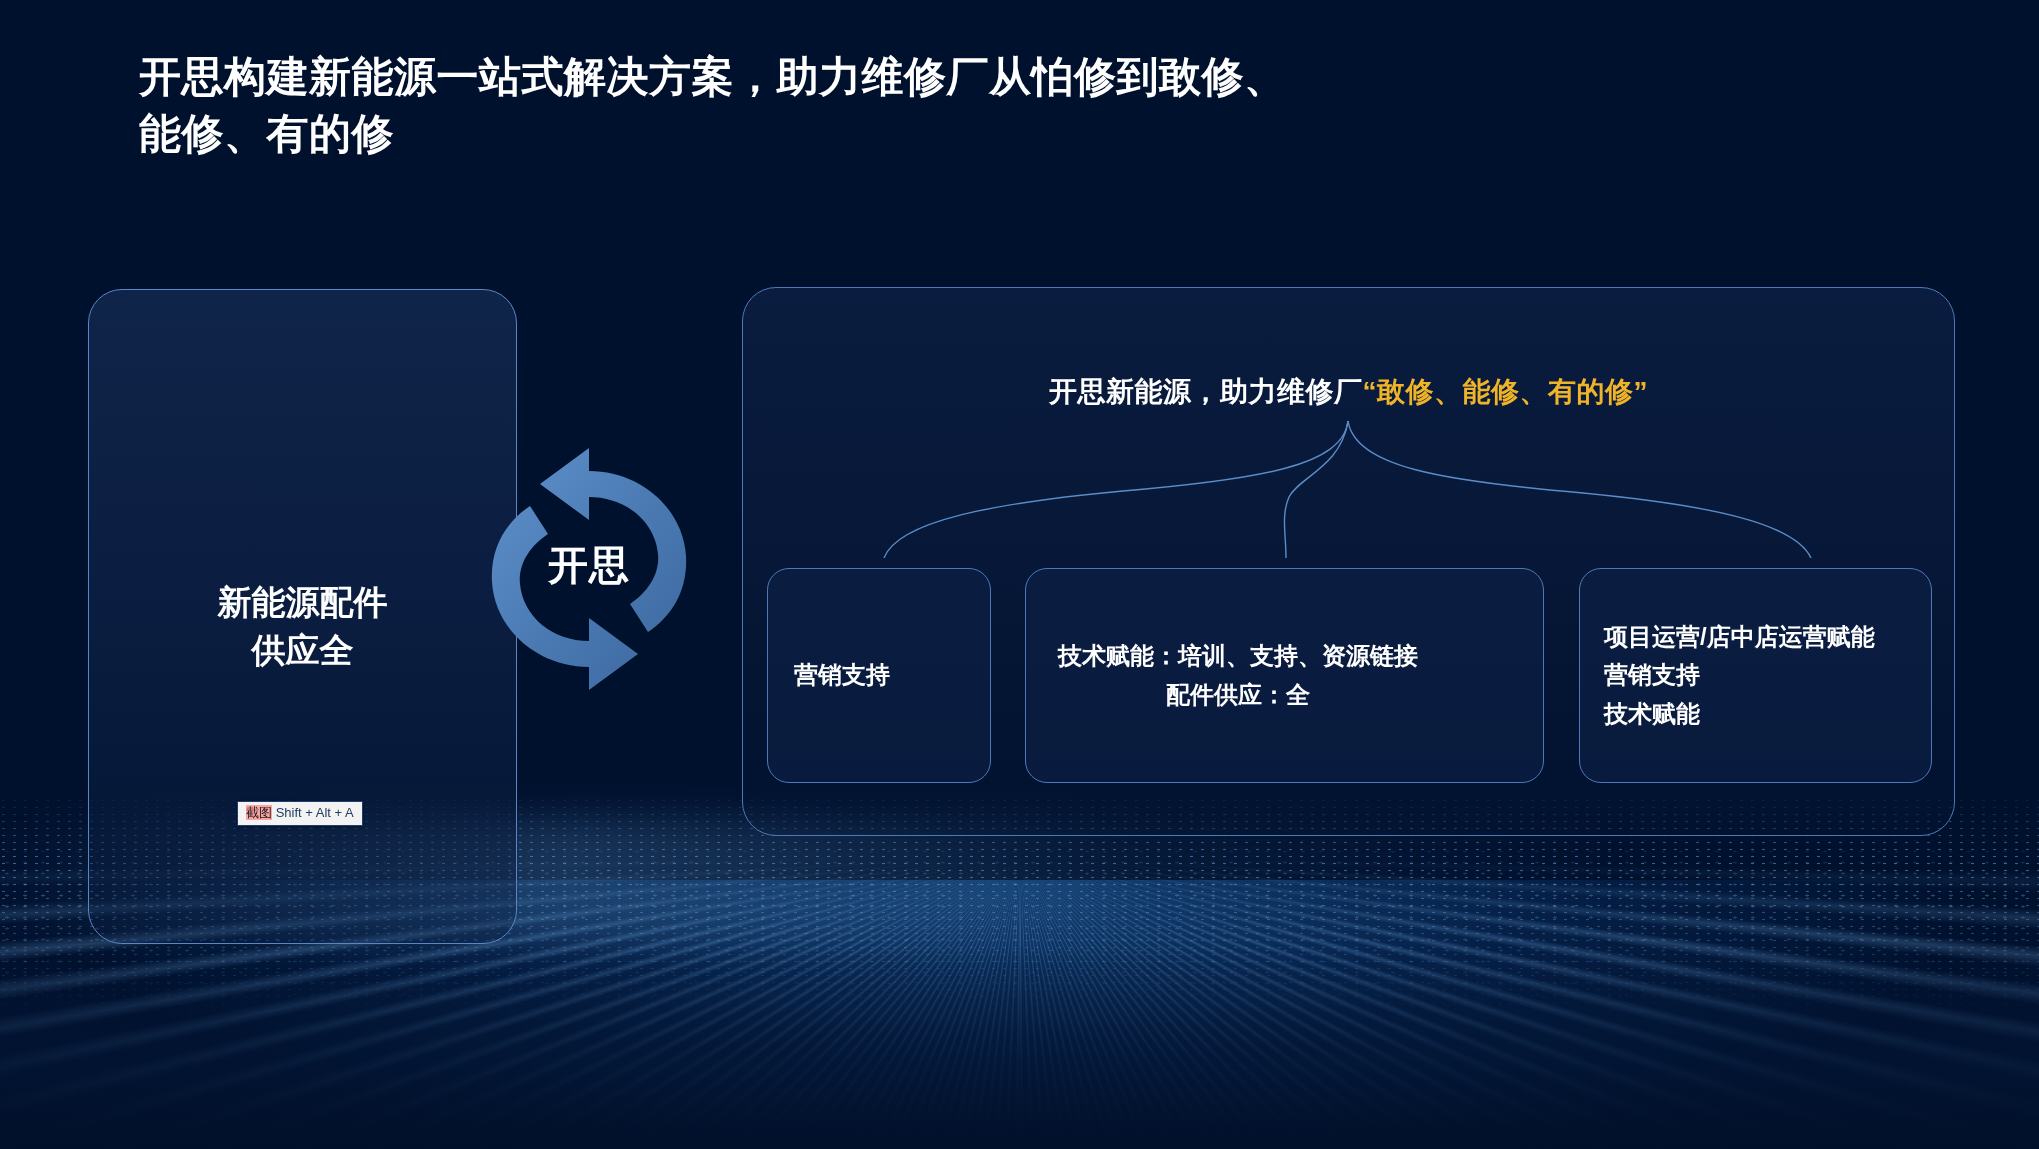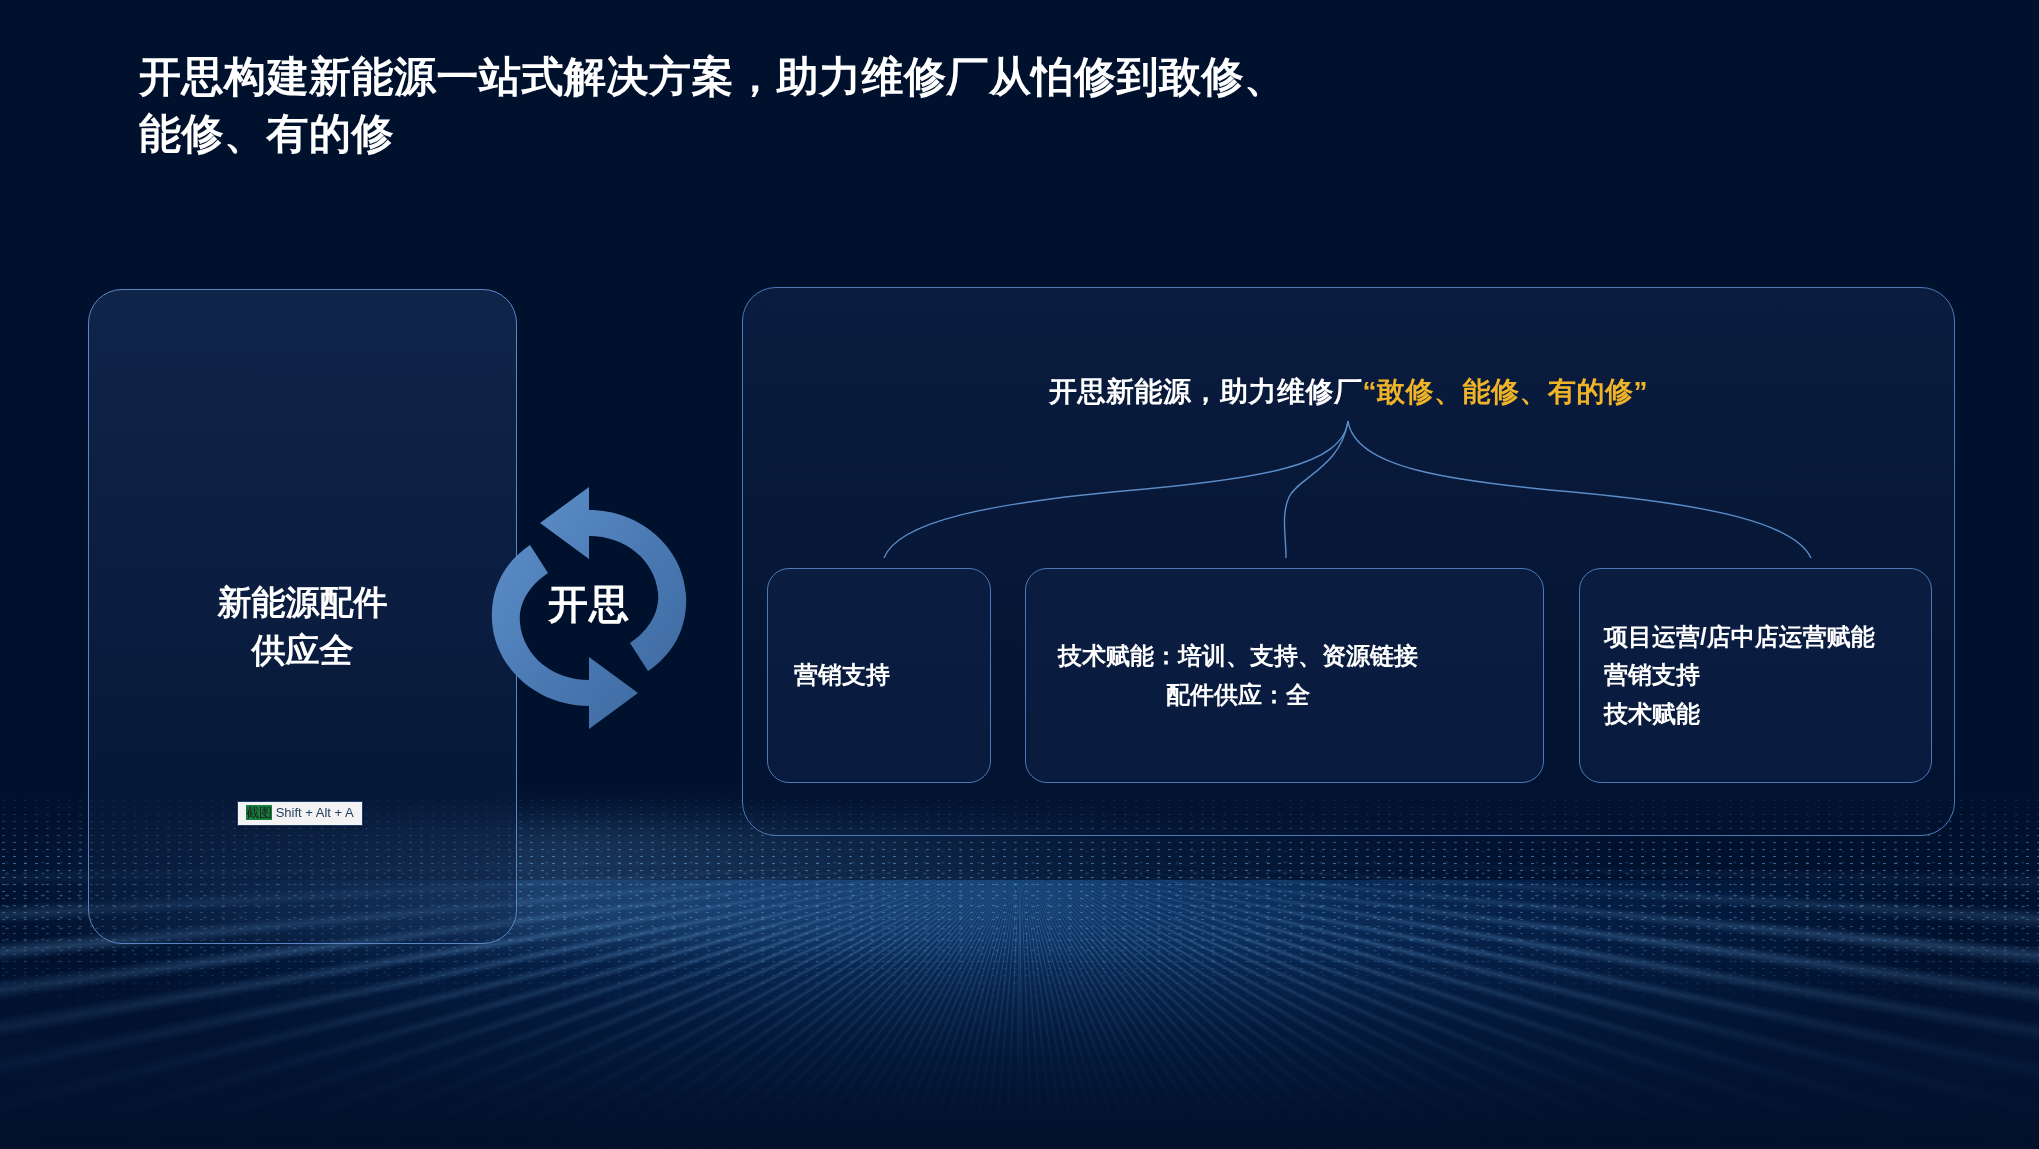"开思" .brand-mark { top: 483px -> 444px }
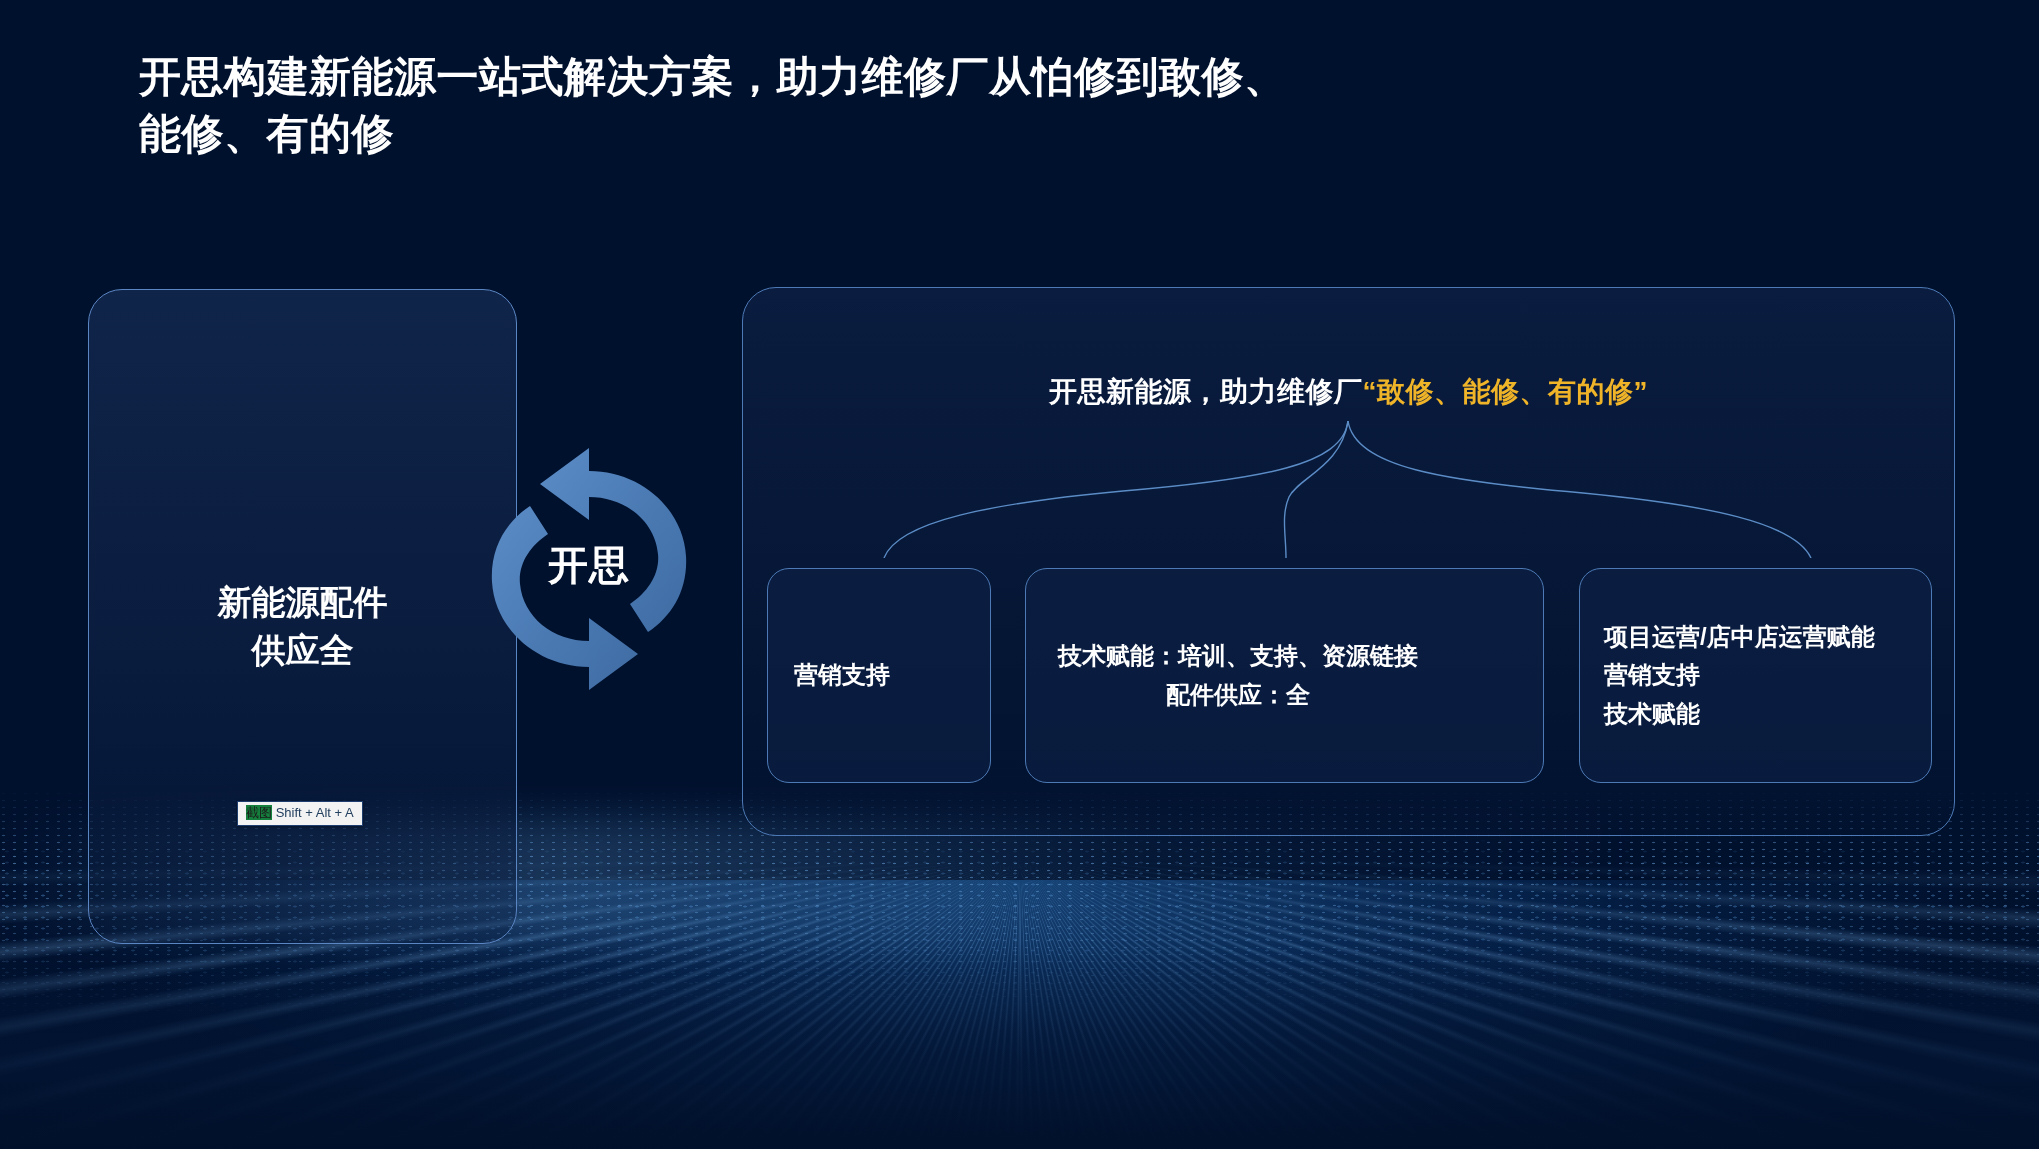"截图" .screenshot-hint .hl { background: #15803d -> #fca5a5 }
